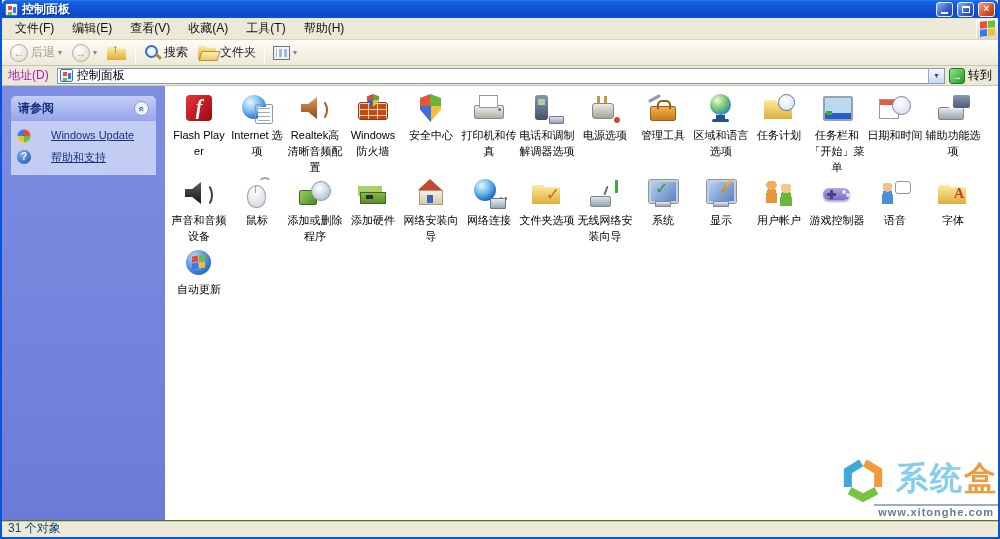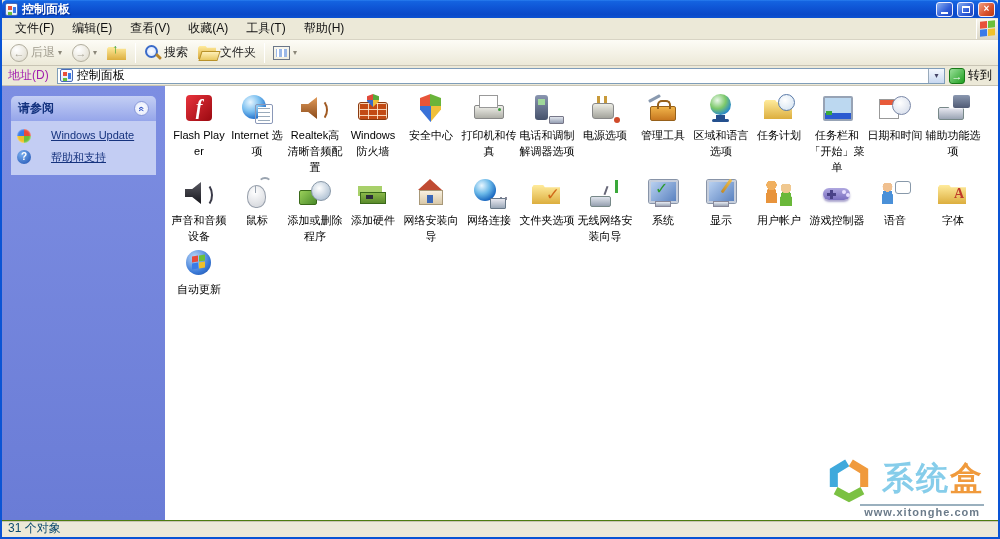"系统盒" .watermark { right: 14px -> 0 }
